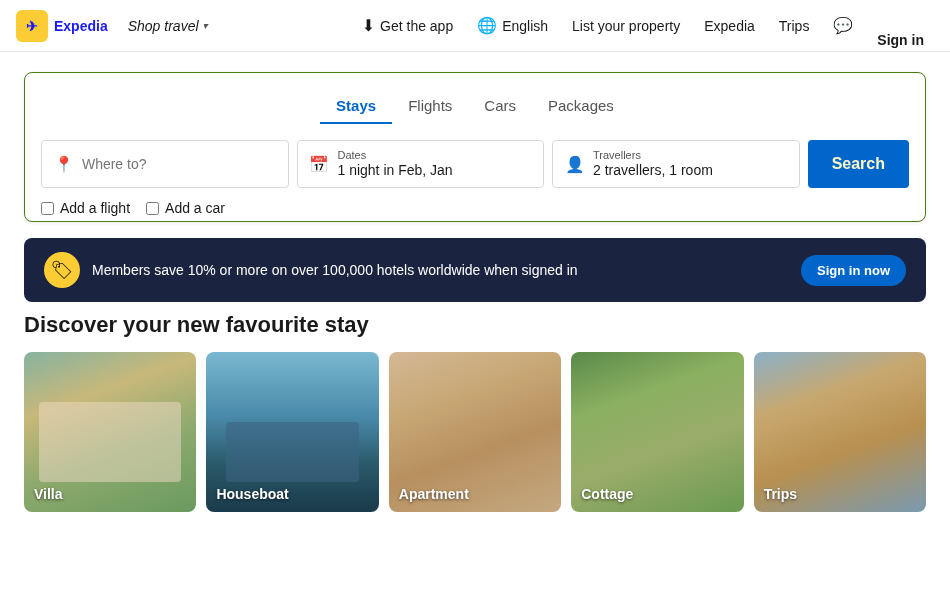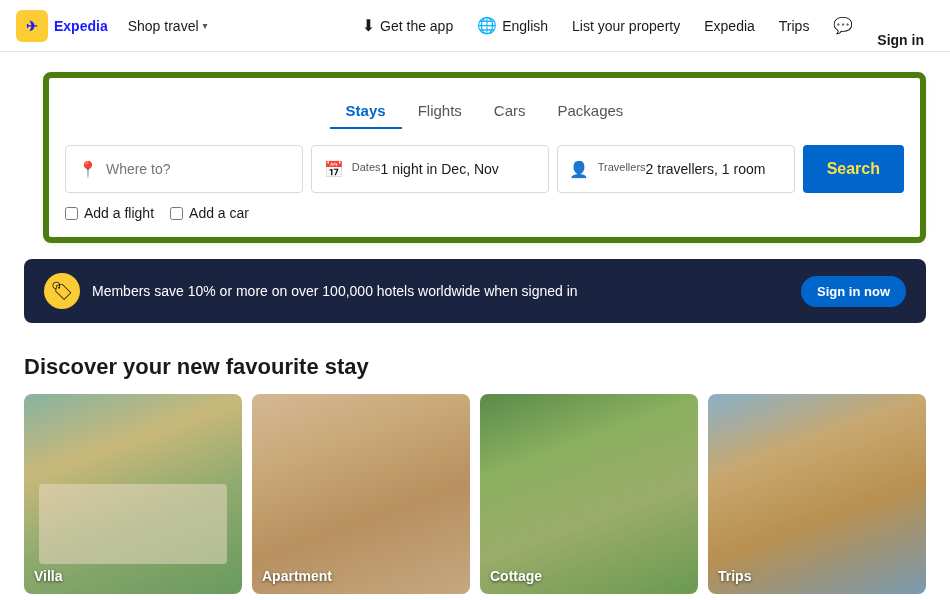"Shop travel" .shop-travel { font-style: none -> italic }
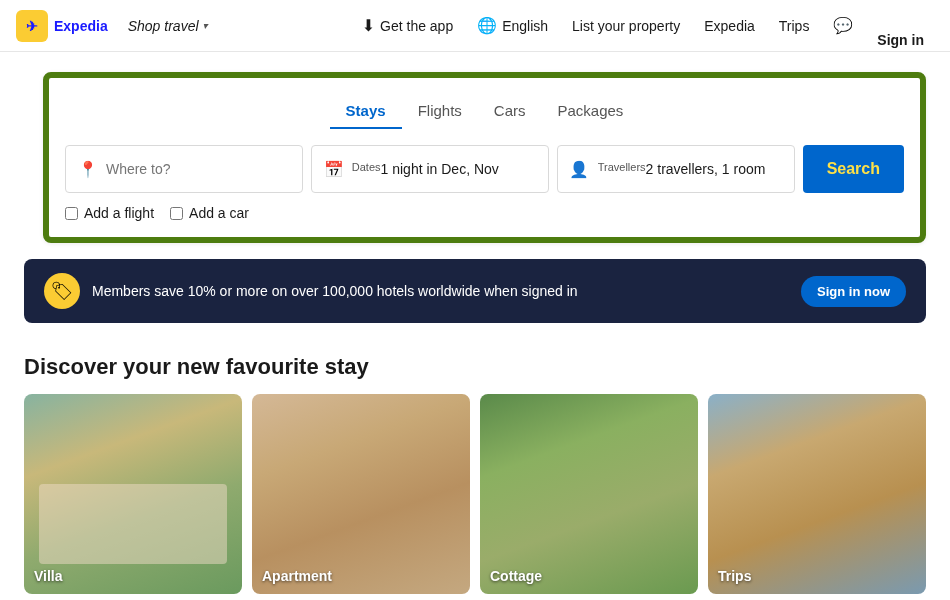"Stays" .search-widget { border: 6px solid #4d7c0f -> 1px solid #4d7c0f; margin-left: 19px -> none; padding: 16px 16px 16px -> 16px 16px 5px }
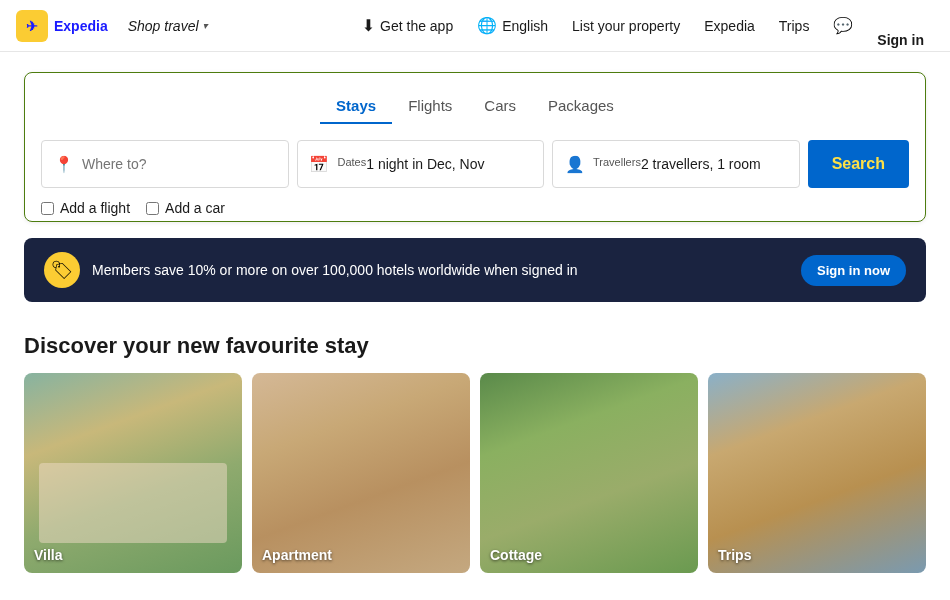"Dates" .field-content { flex-direction: row -> column }
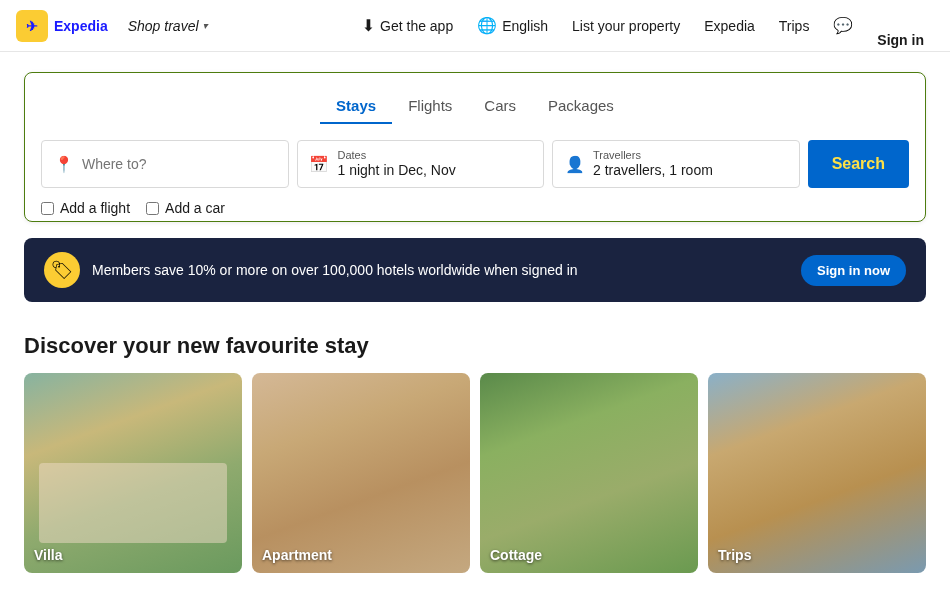"1 night in Dec, Nov" span.field-value { text: Dec, Nov -> Feb, Jan }
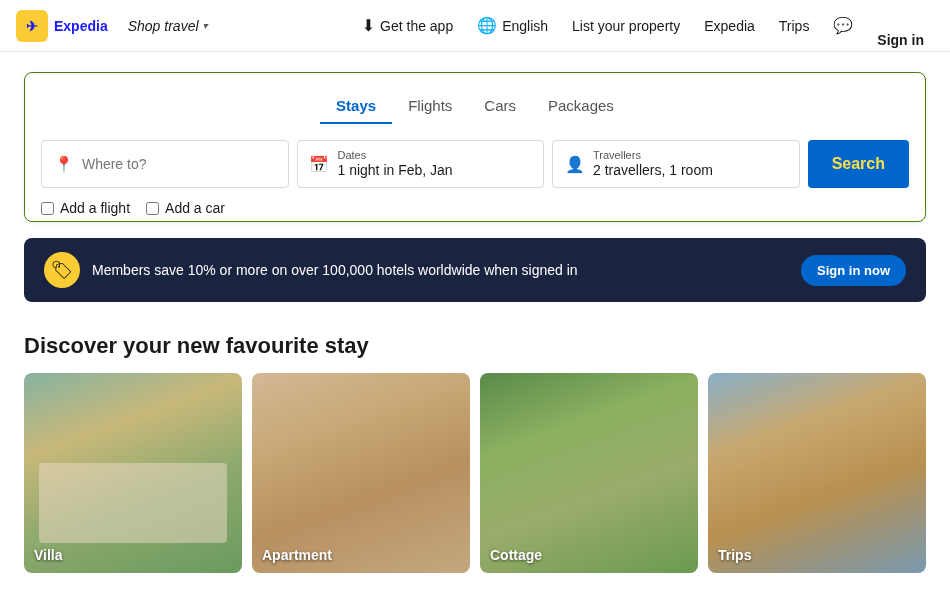"Search" .search-btn { color: #fde047 -> #fef9c3 }
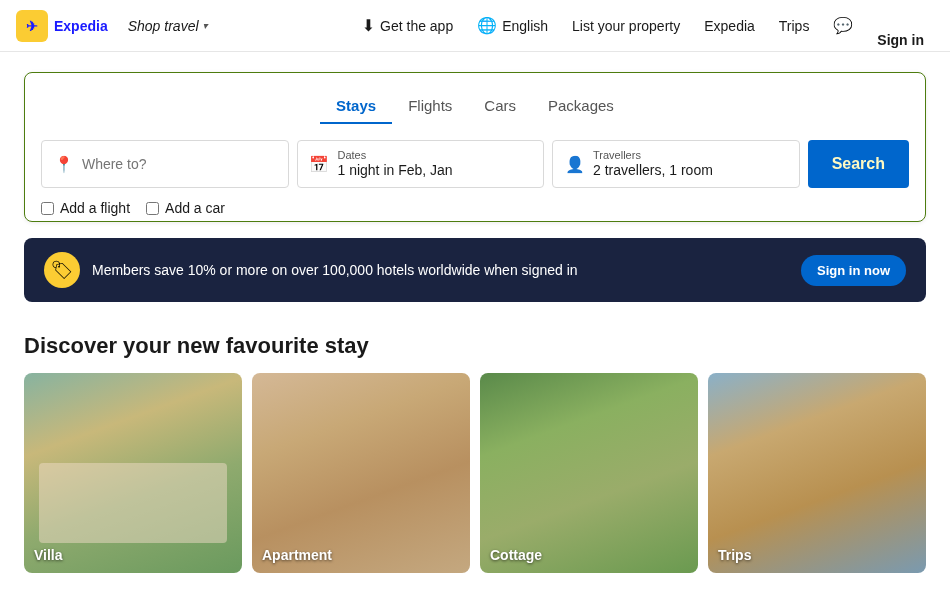"Discover your new favourite stay" .discover { margin-top: 31px -> 10px }
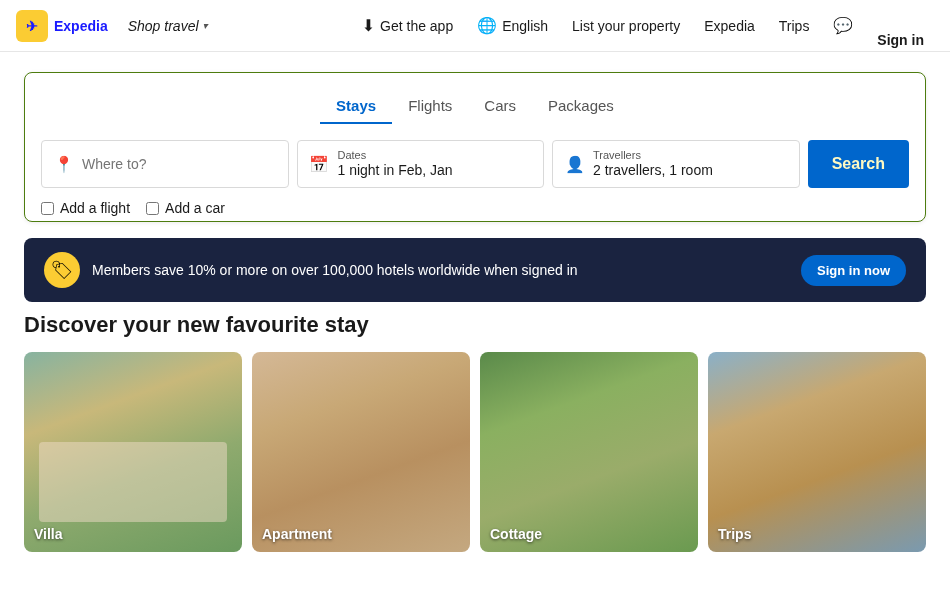"Villa" .property-card { height: 200px -> 160px }
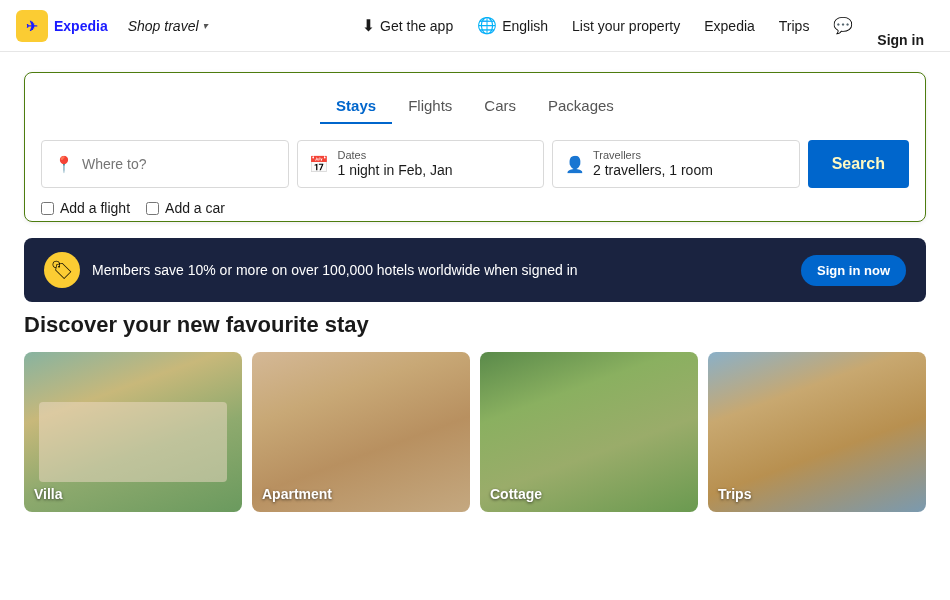"Houseboat" div.property-card { html: none -> <div> <div></div> <span>Houseboat</span> </div> }
